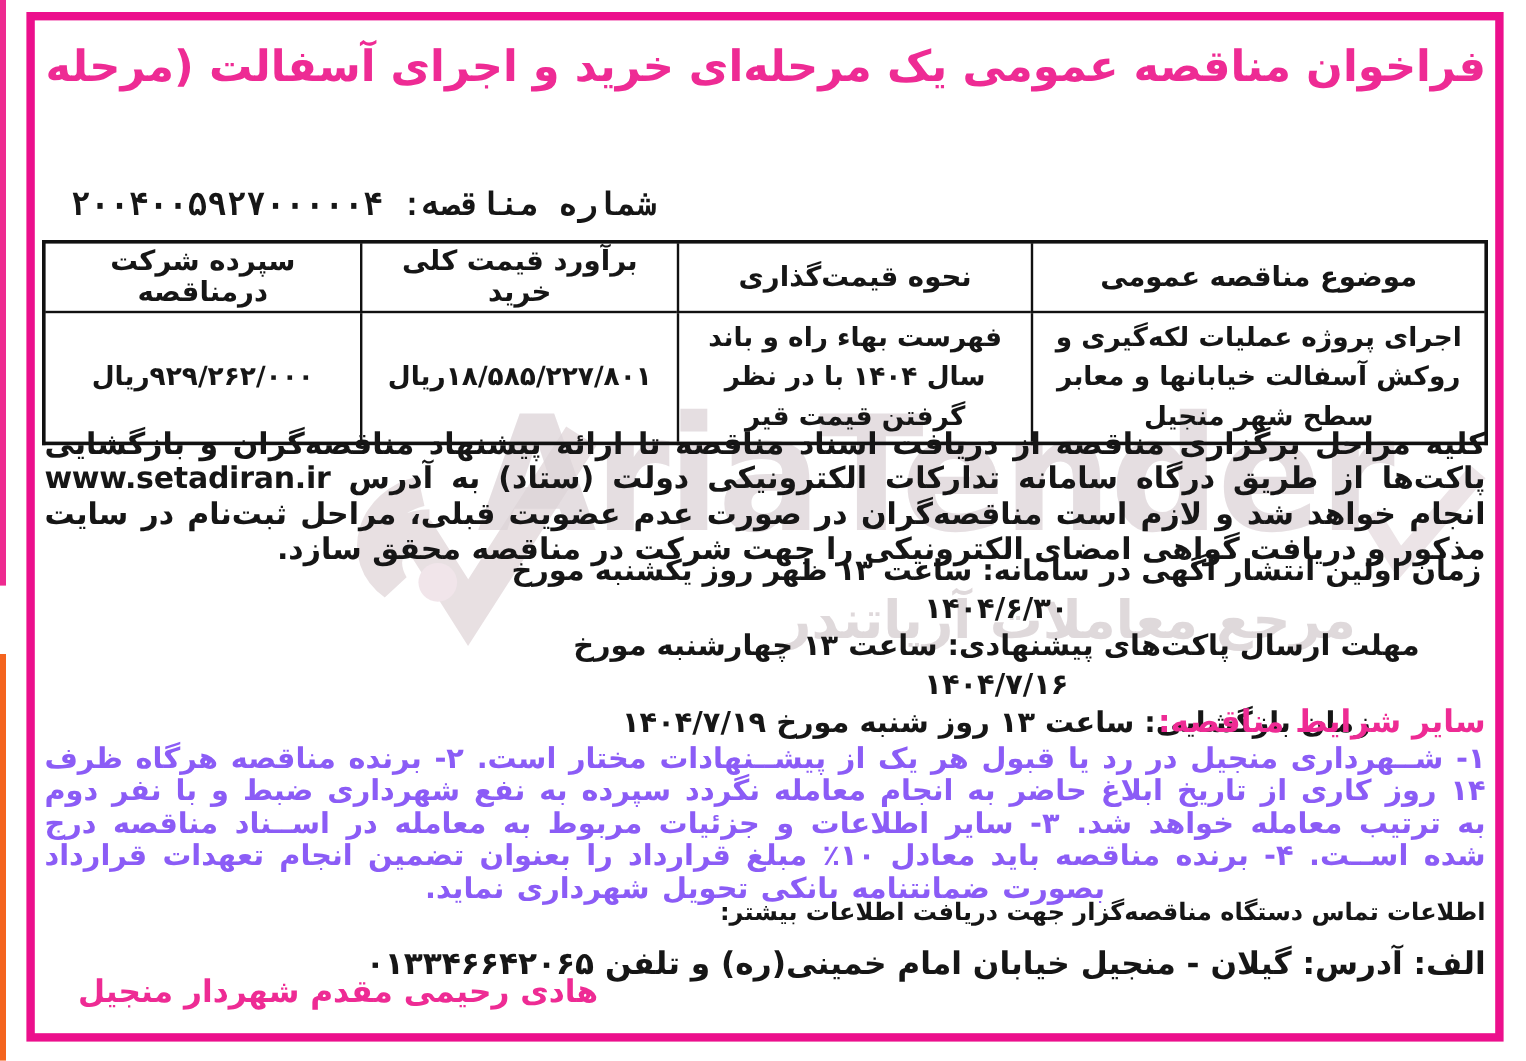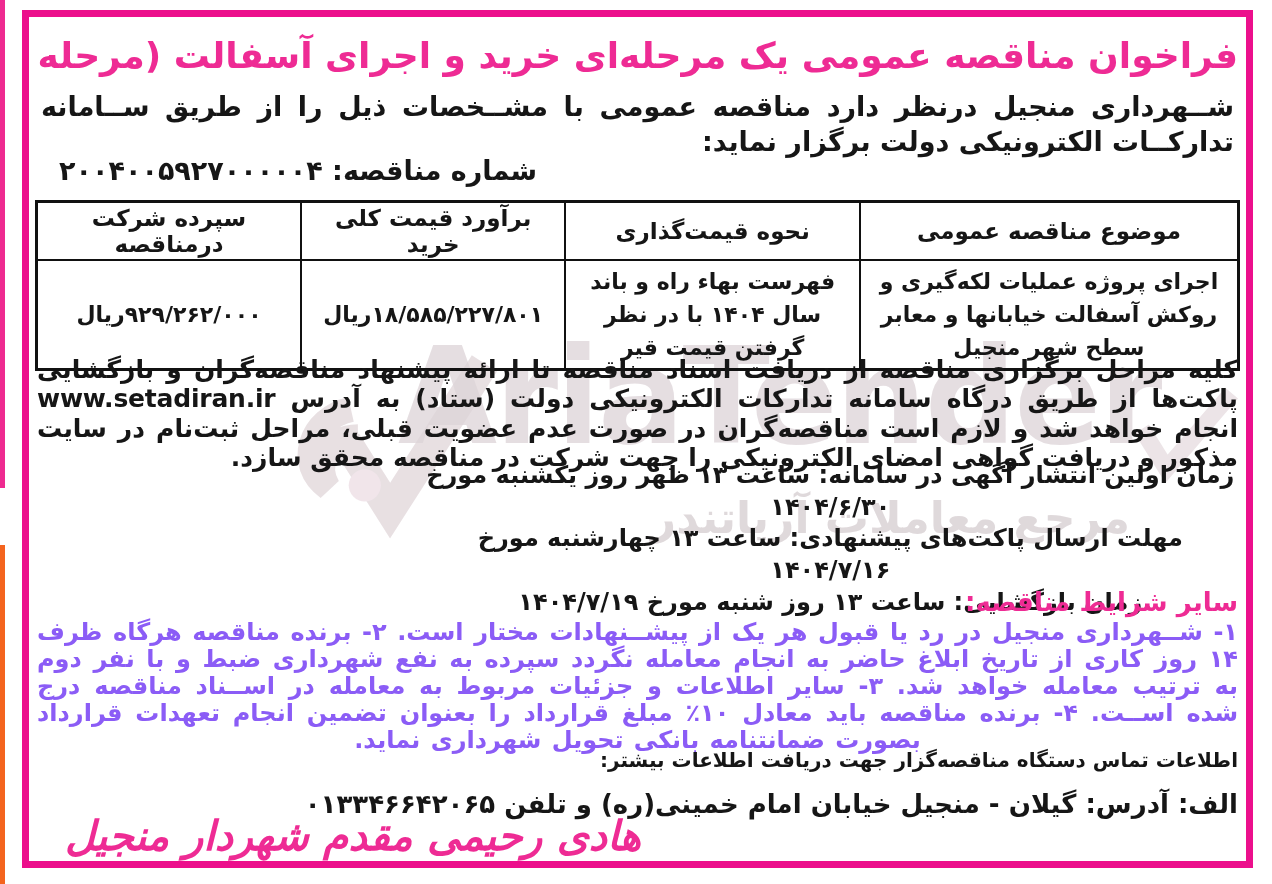"شــهرداری منجیل درنظر دارد مناقصه" div.sec { html: <div>شــهرداری منجیل درنظر دارد مناقصه عمومی با مشــخصات ذیل را از طریق ســامانه تدارکــات الکترونیکی دولت برگزار نماید:</div> -> none }
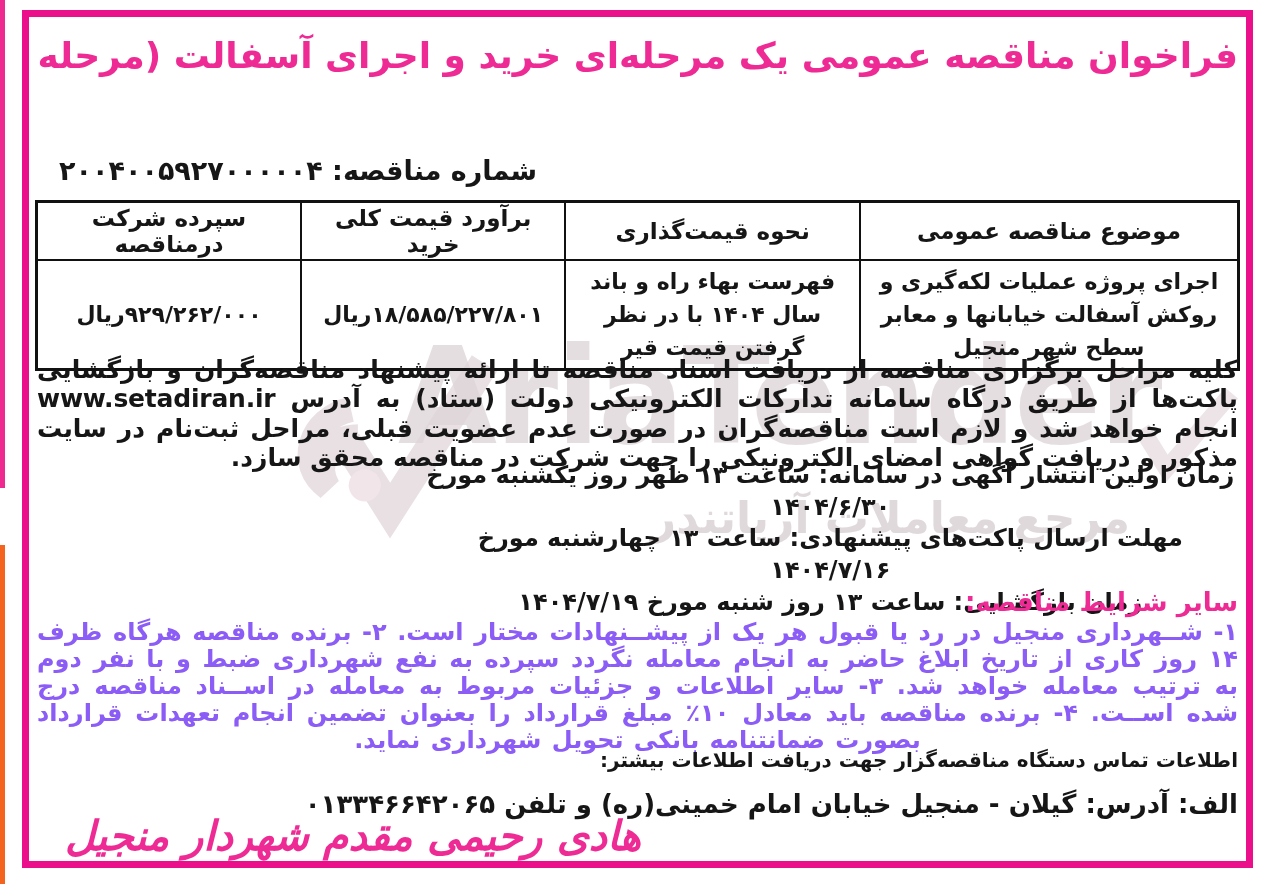"شماره مناقصه: ۲۰۰۴۰۰۵۹۲۷۰۰۰۰۰۴" .tender-no { font-family: none -> Liberation Mono, monospace }
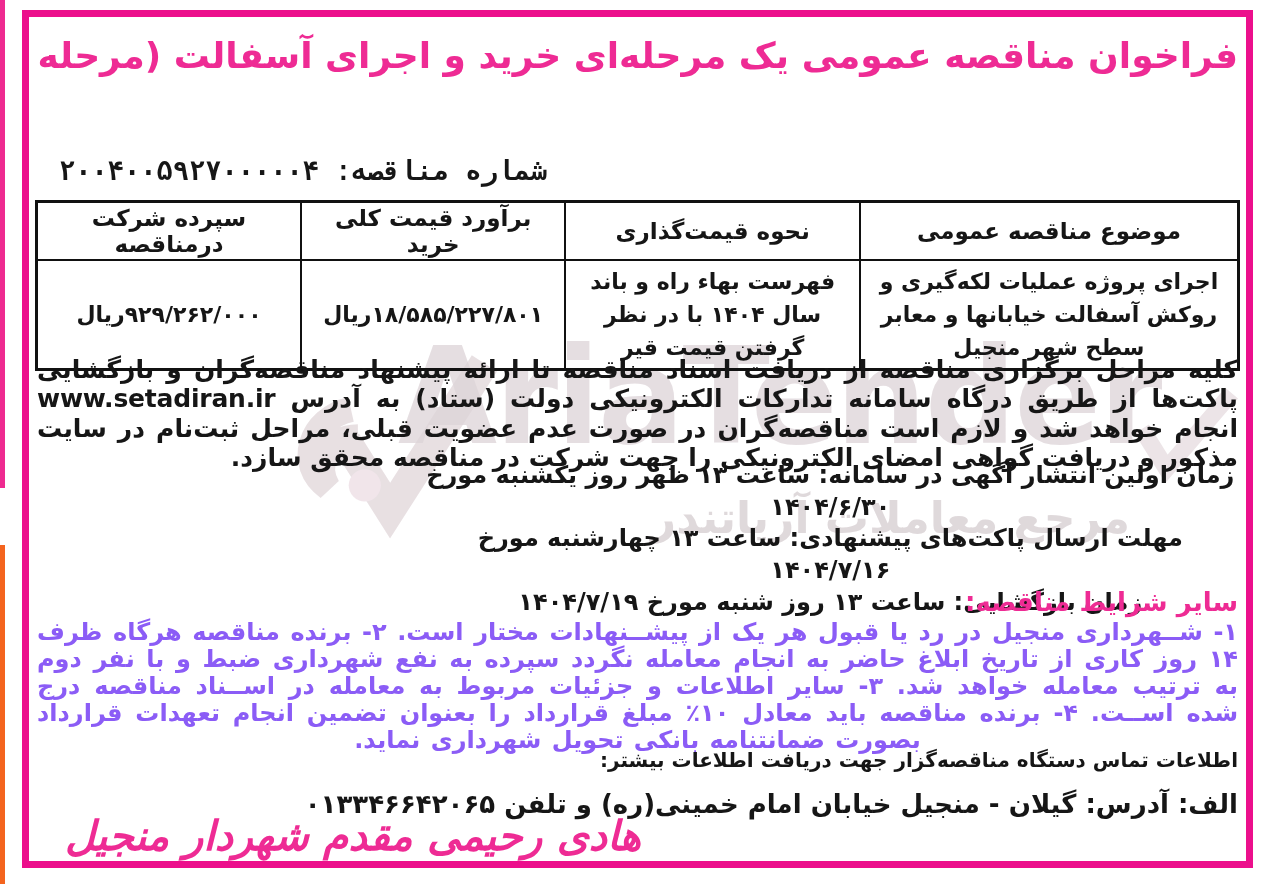"هادی رحیمی مقدم شهردار منجیل" .signature { font-size: 41px -> 26px; font-style: italic -> none }
